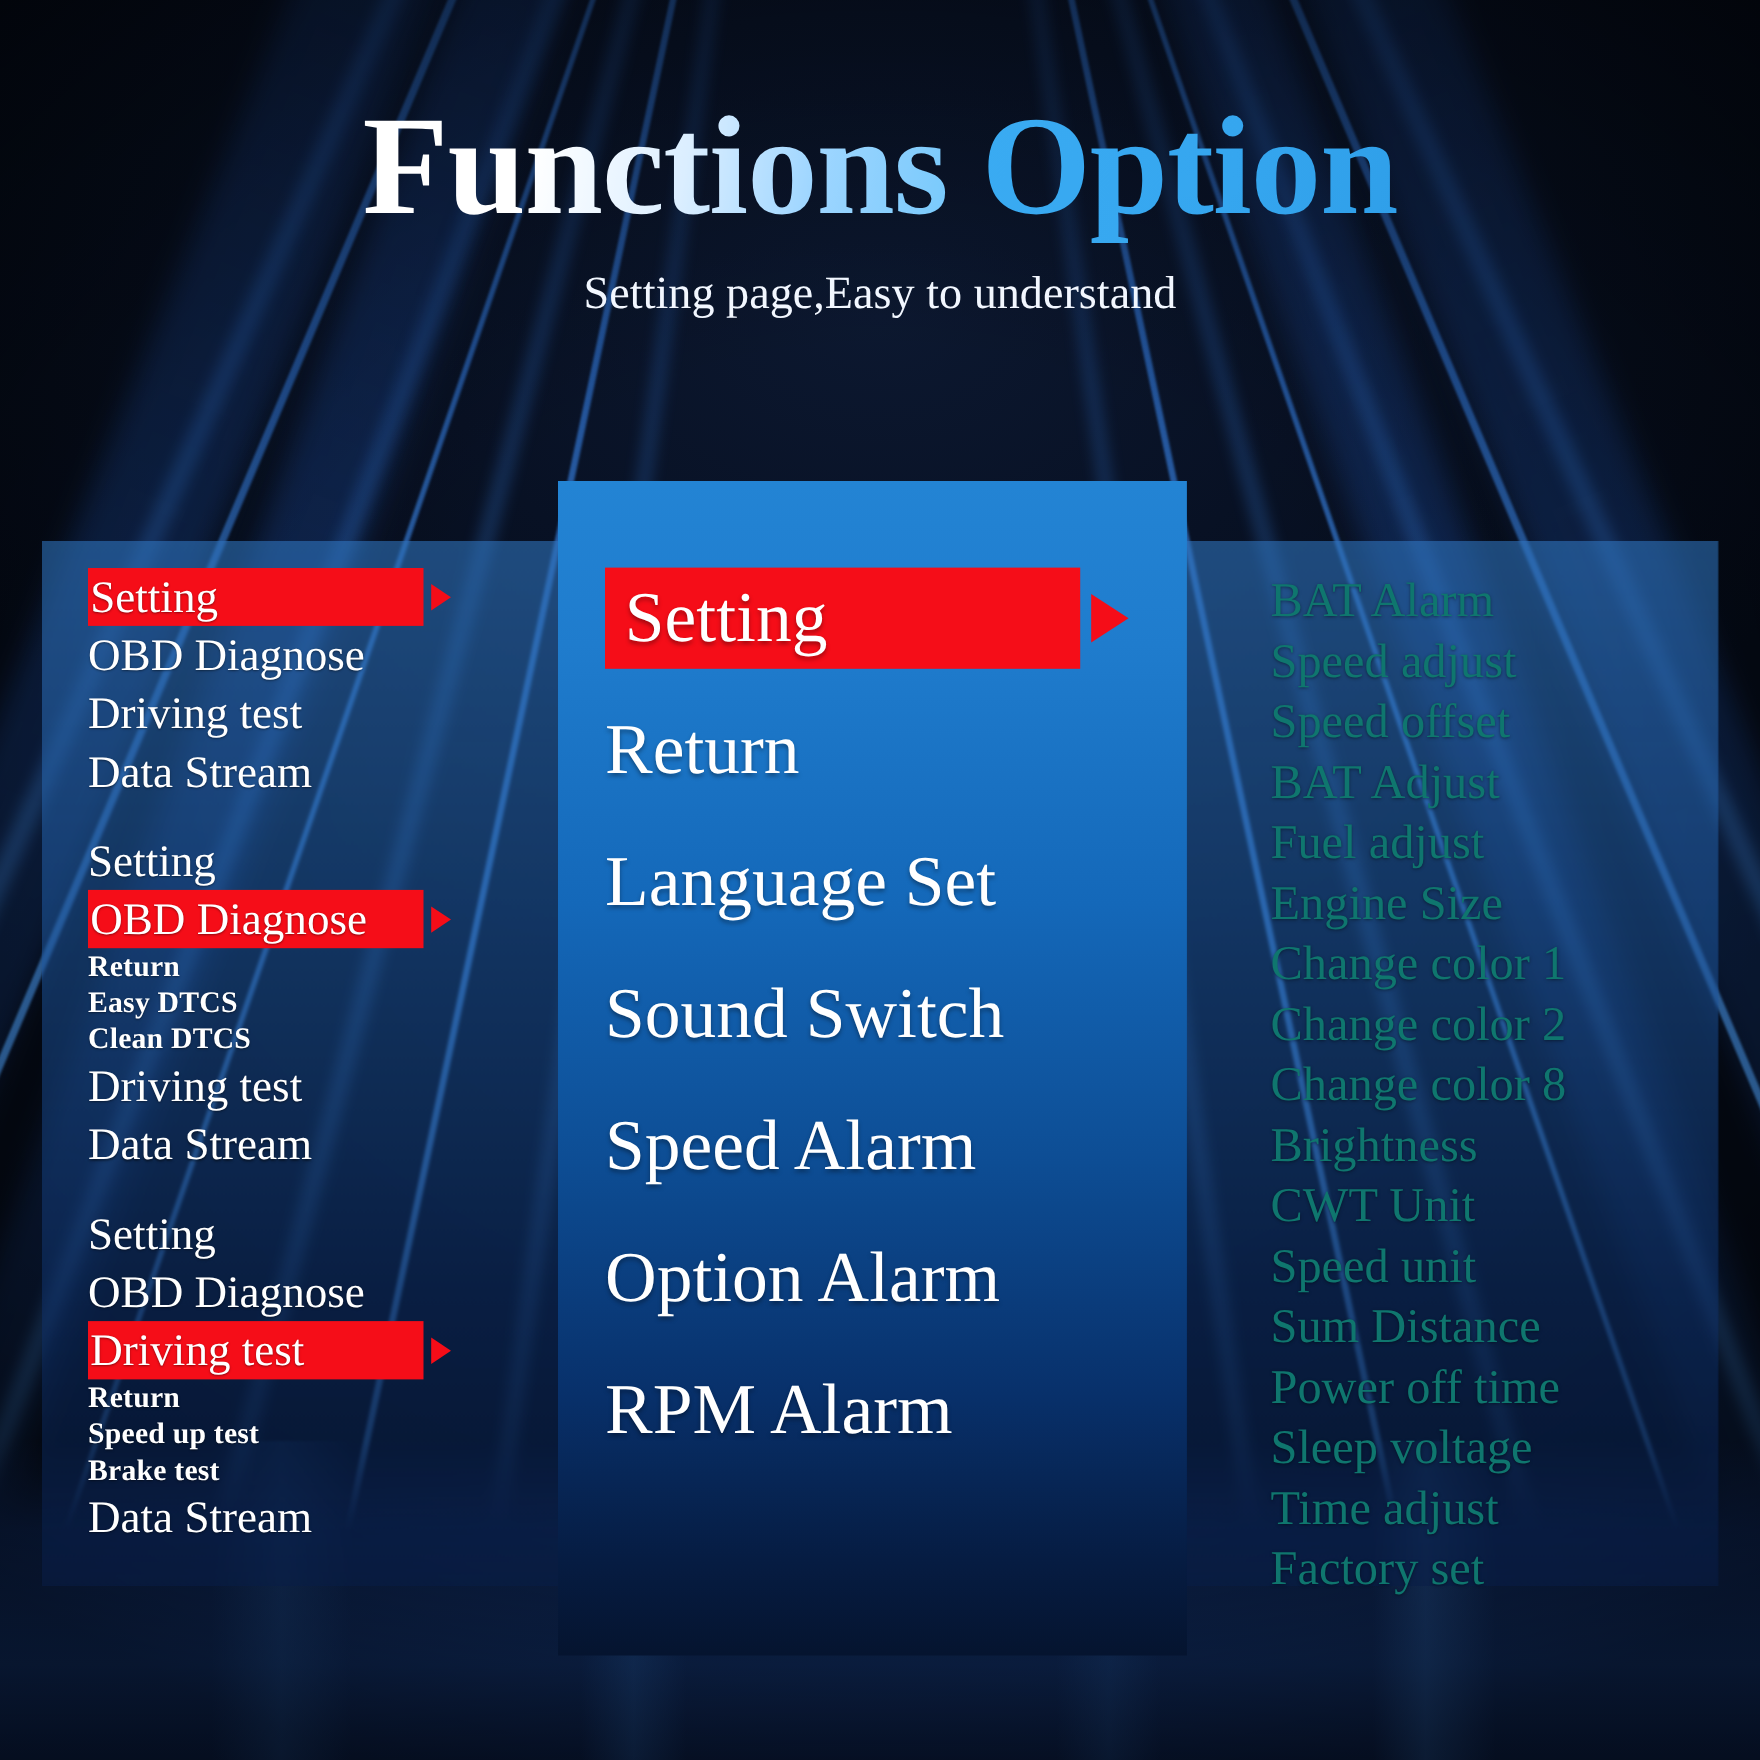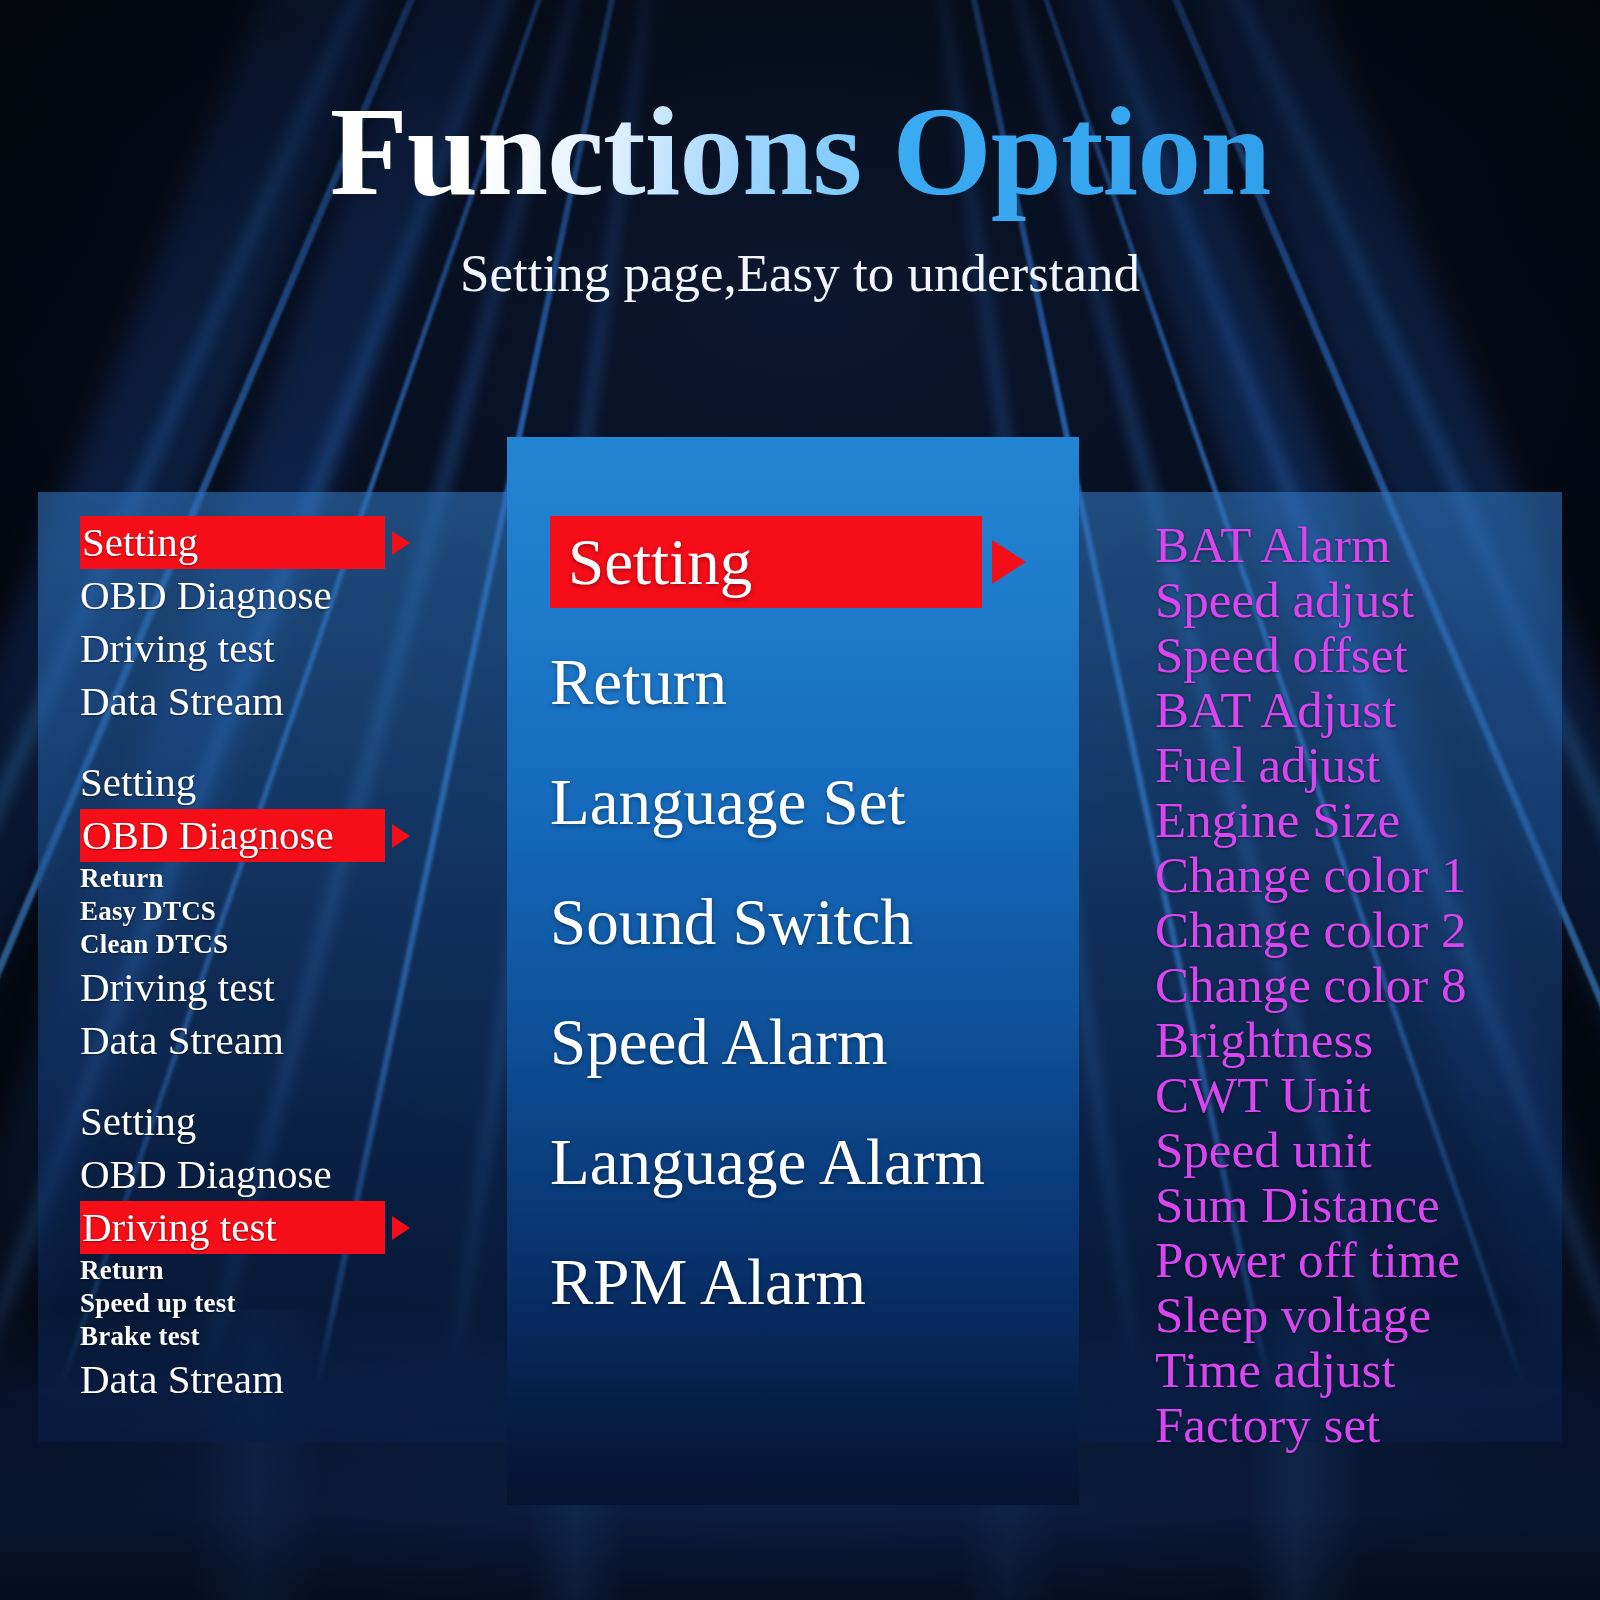"Setting page,Easy to understand" .subtitle { font-size: 53px -> 42px }
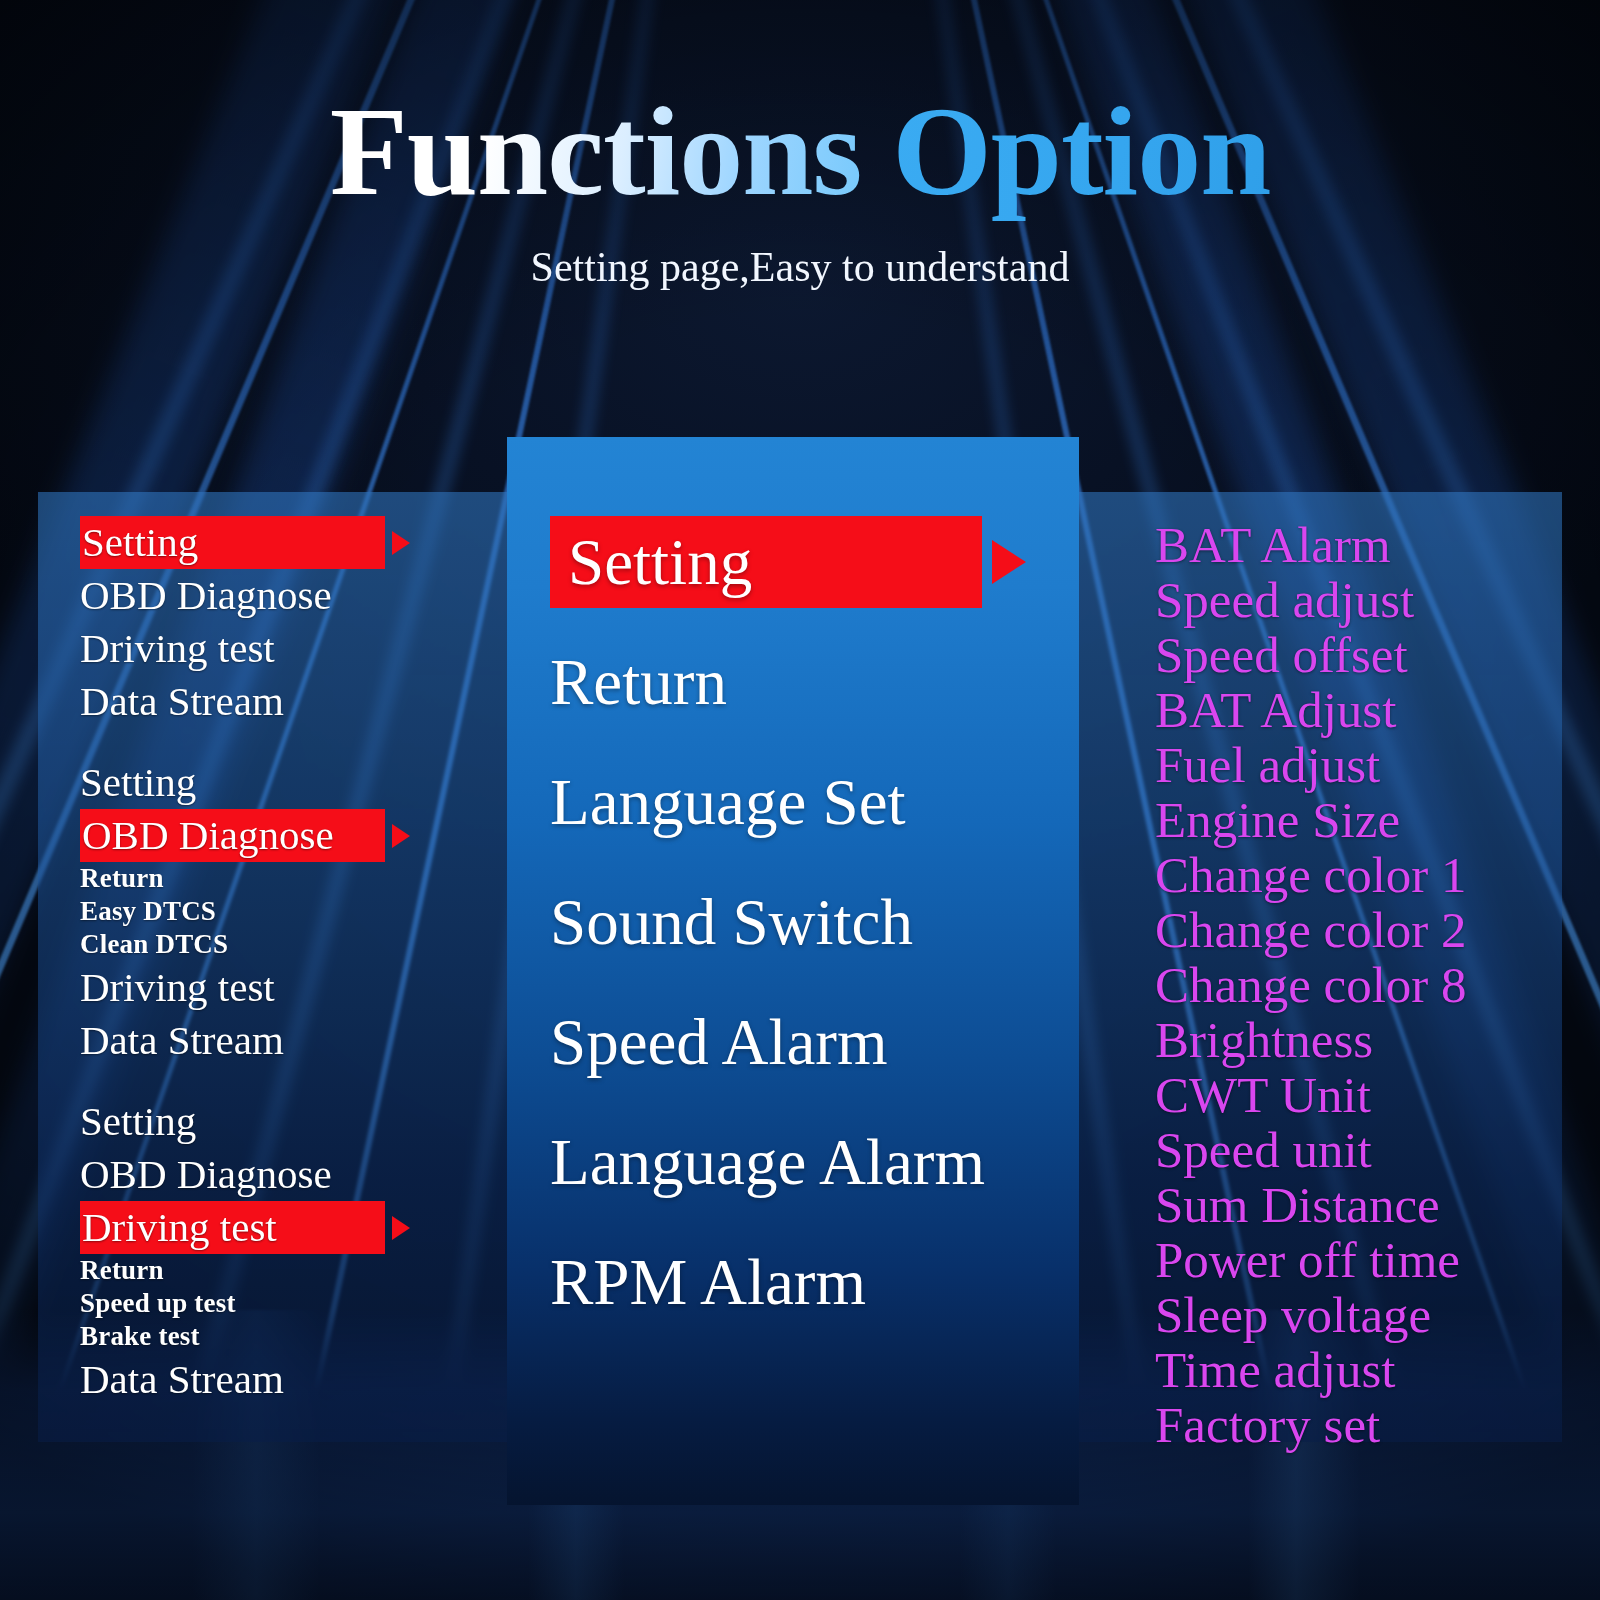"BAT Alarm" .rrow { color: #d946ef -> #0f766e; font-size: 51px -> 44px }
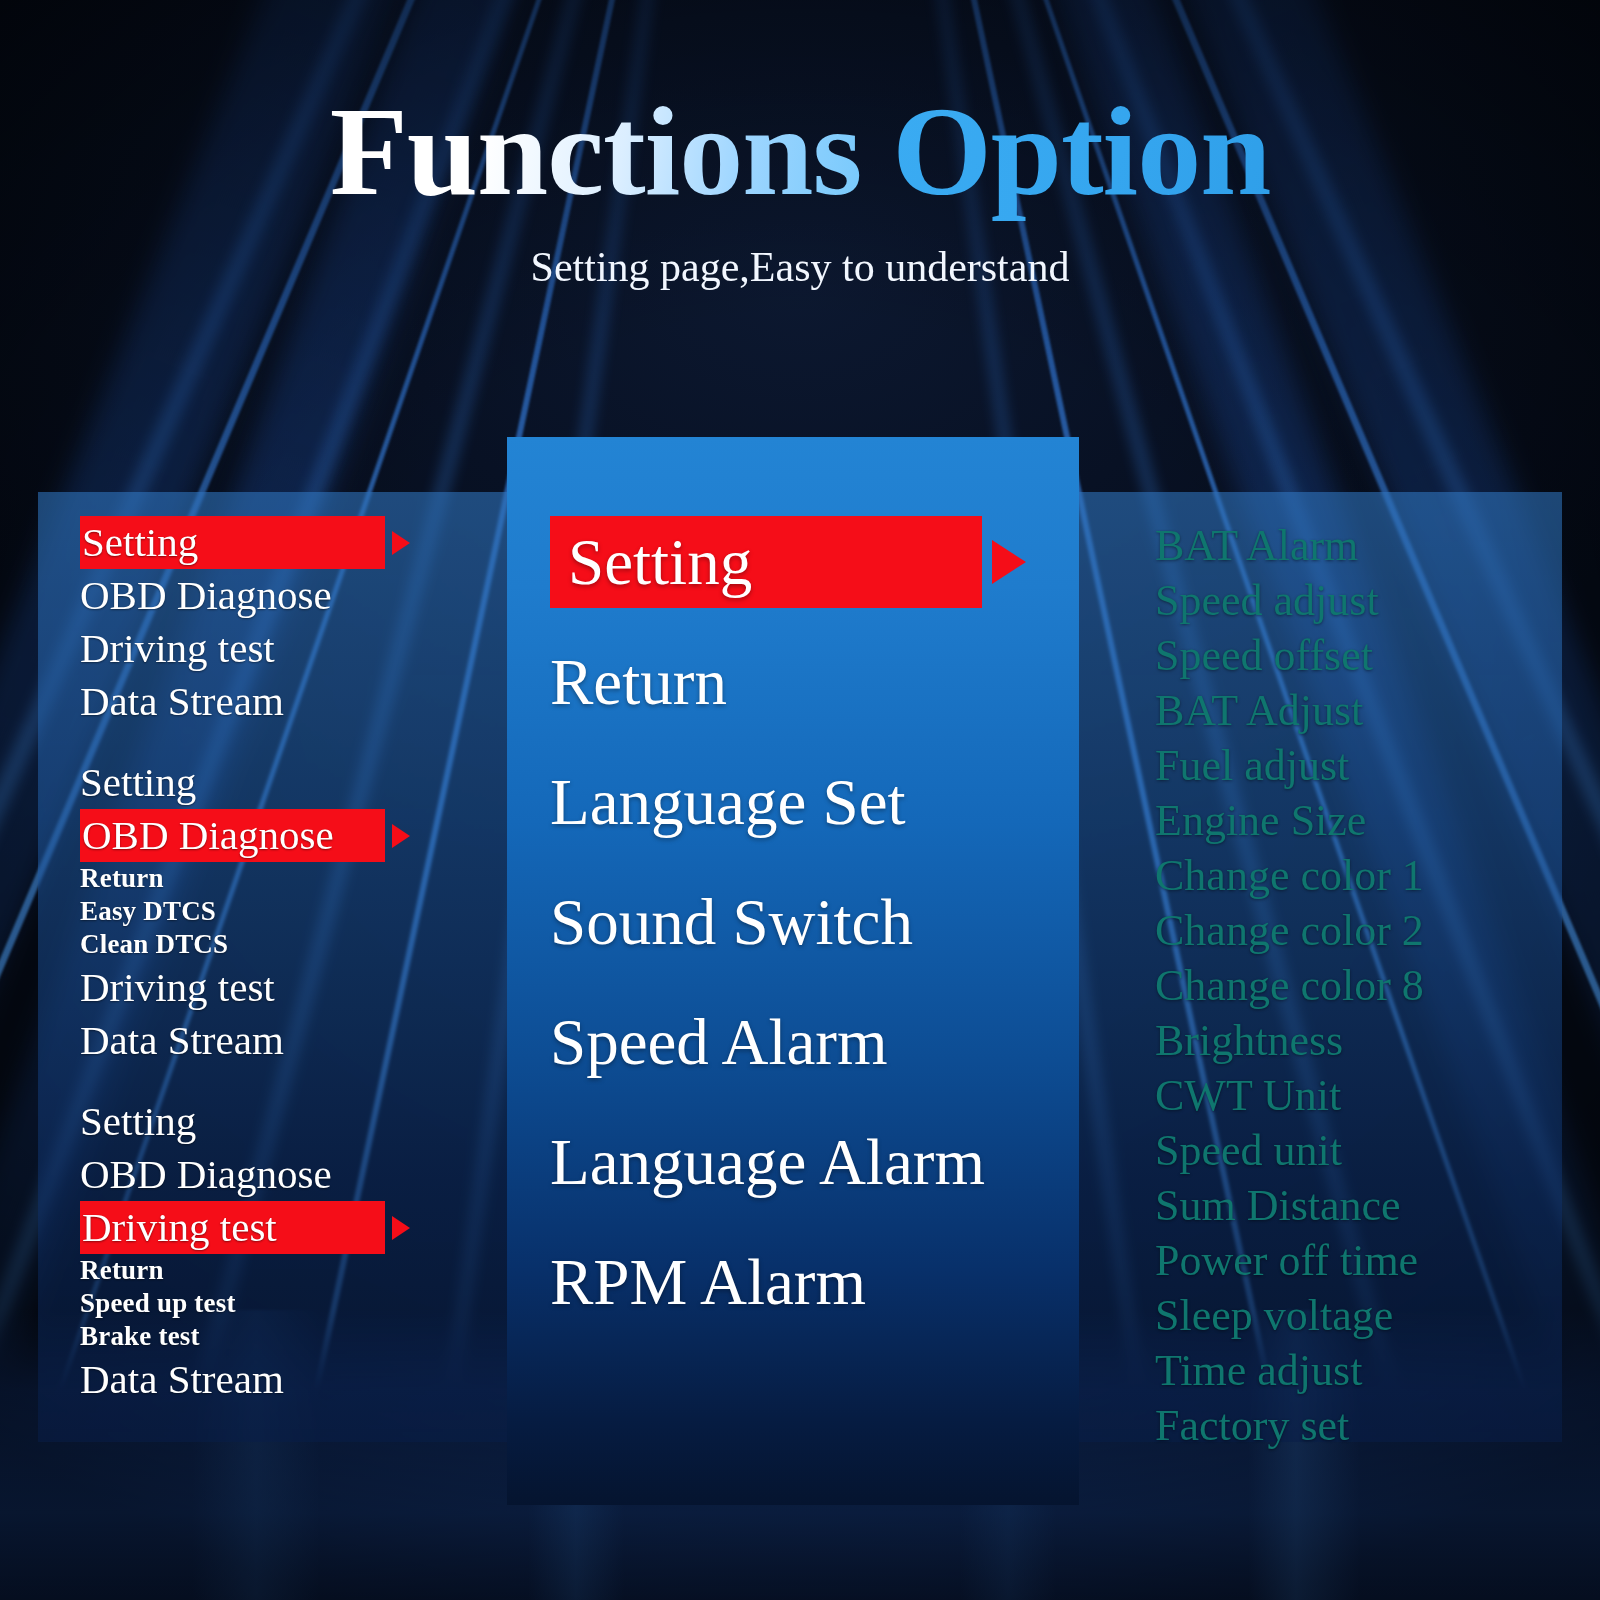"Language Alarm" div.crow { text: Language -> Option }
